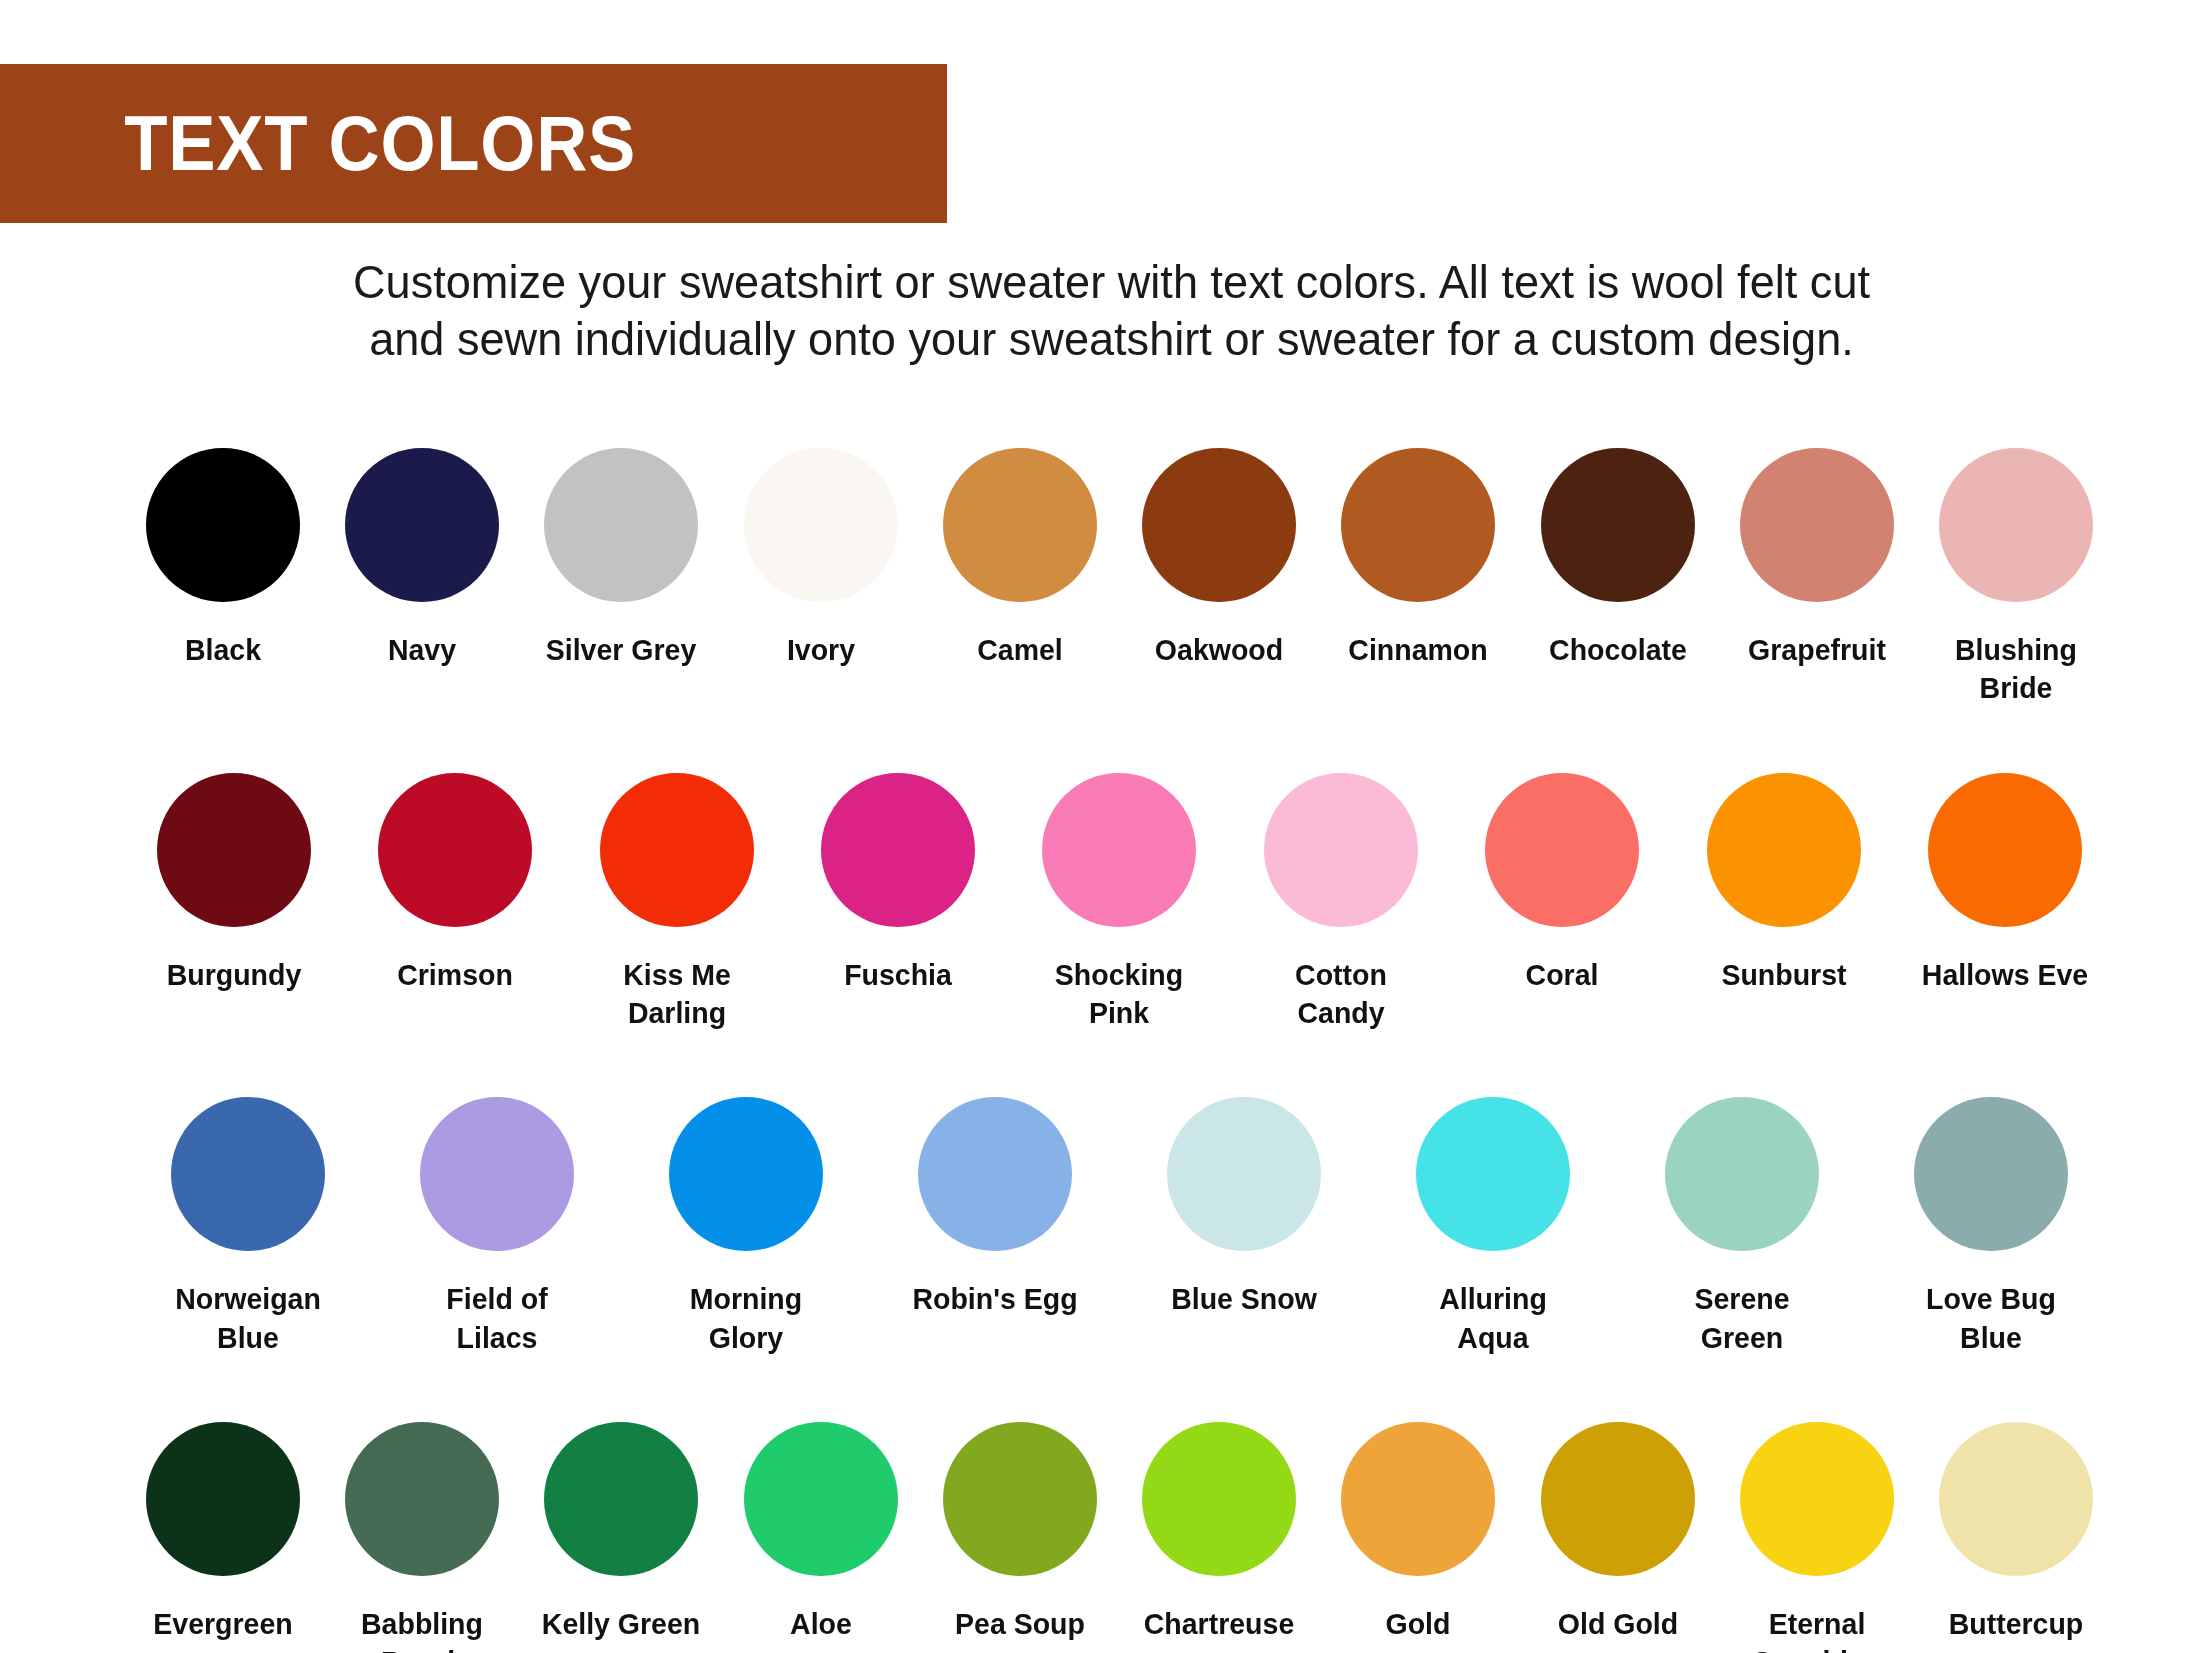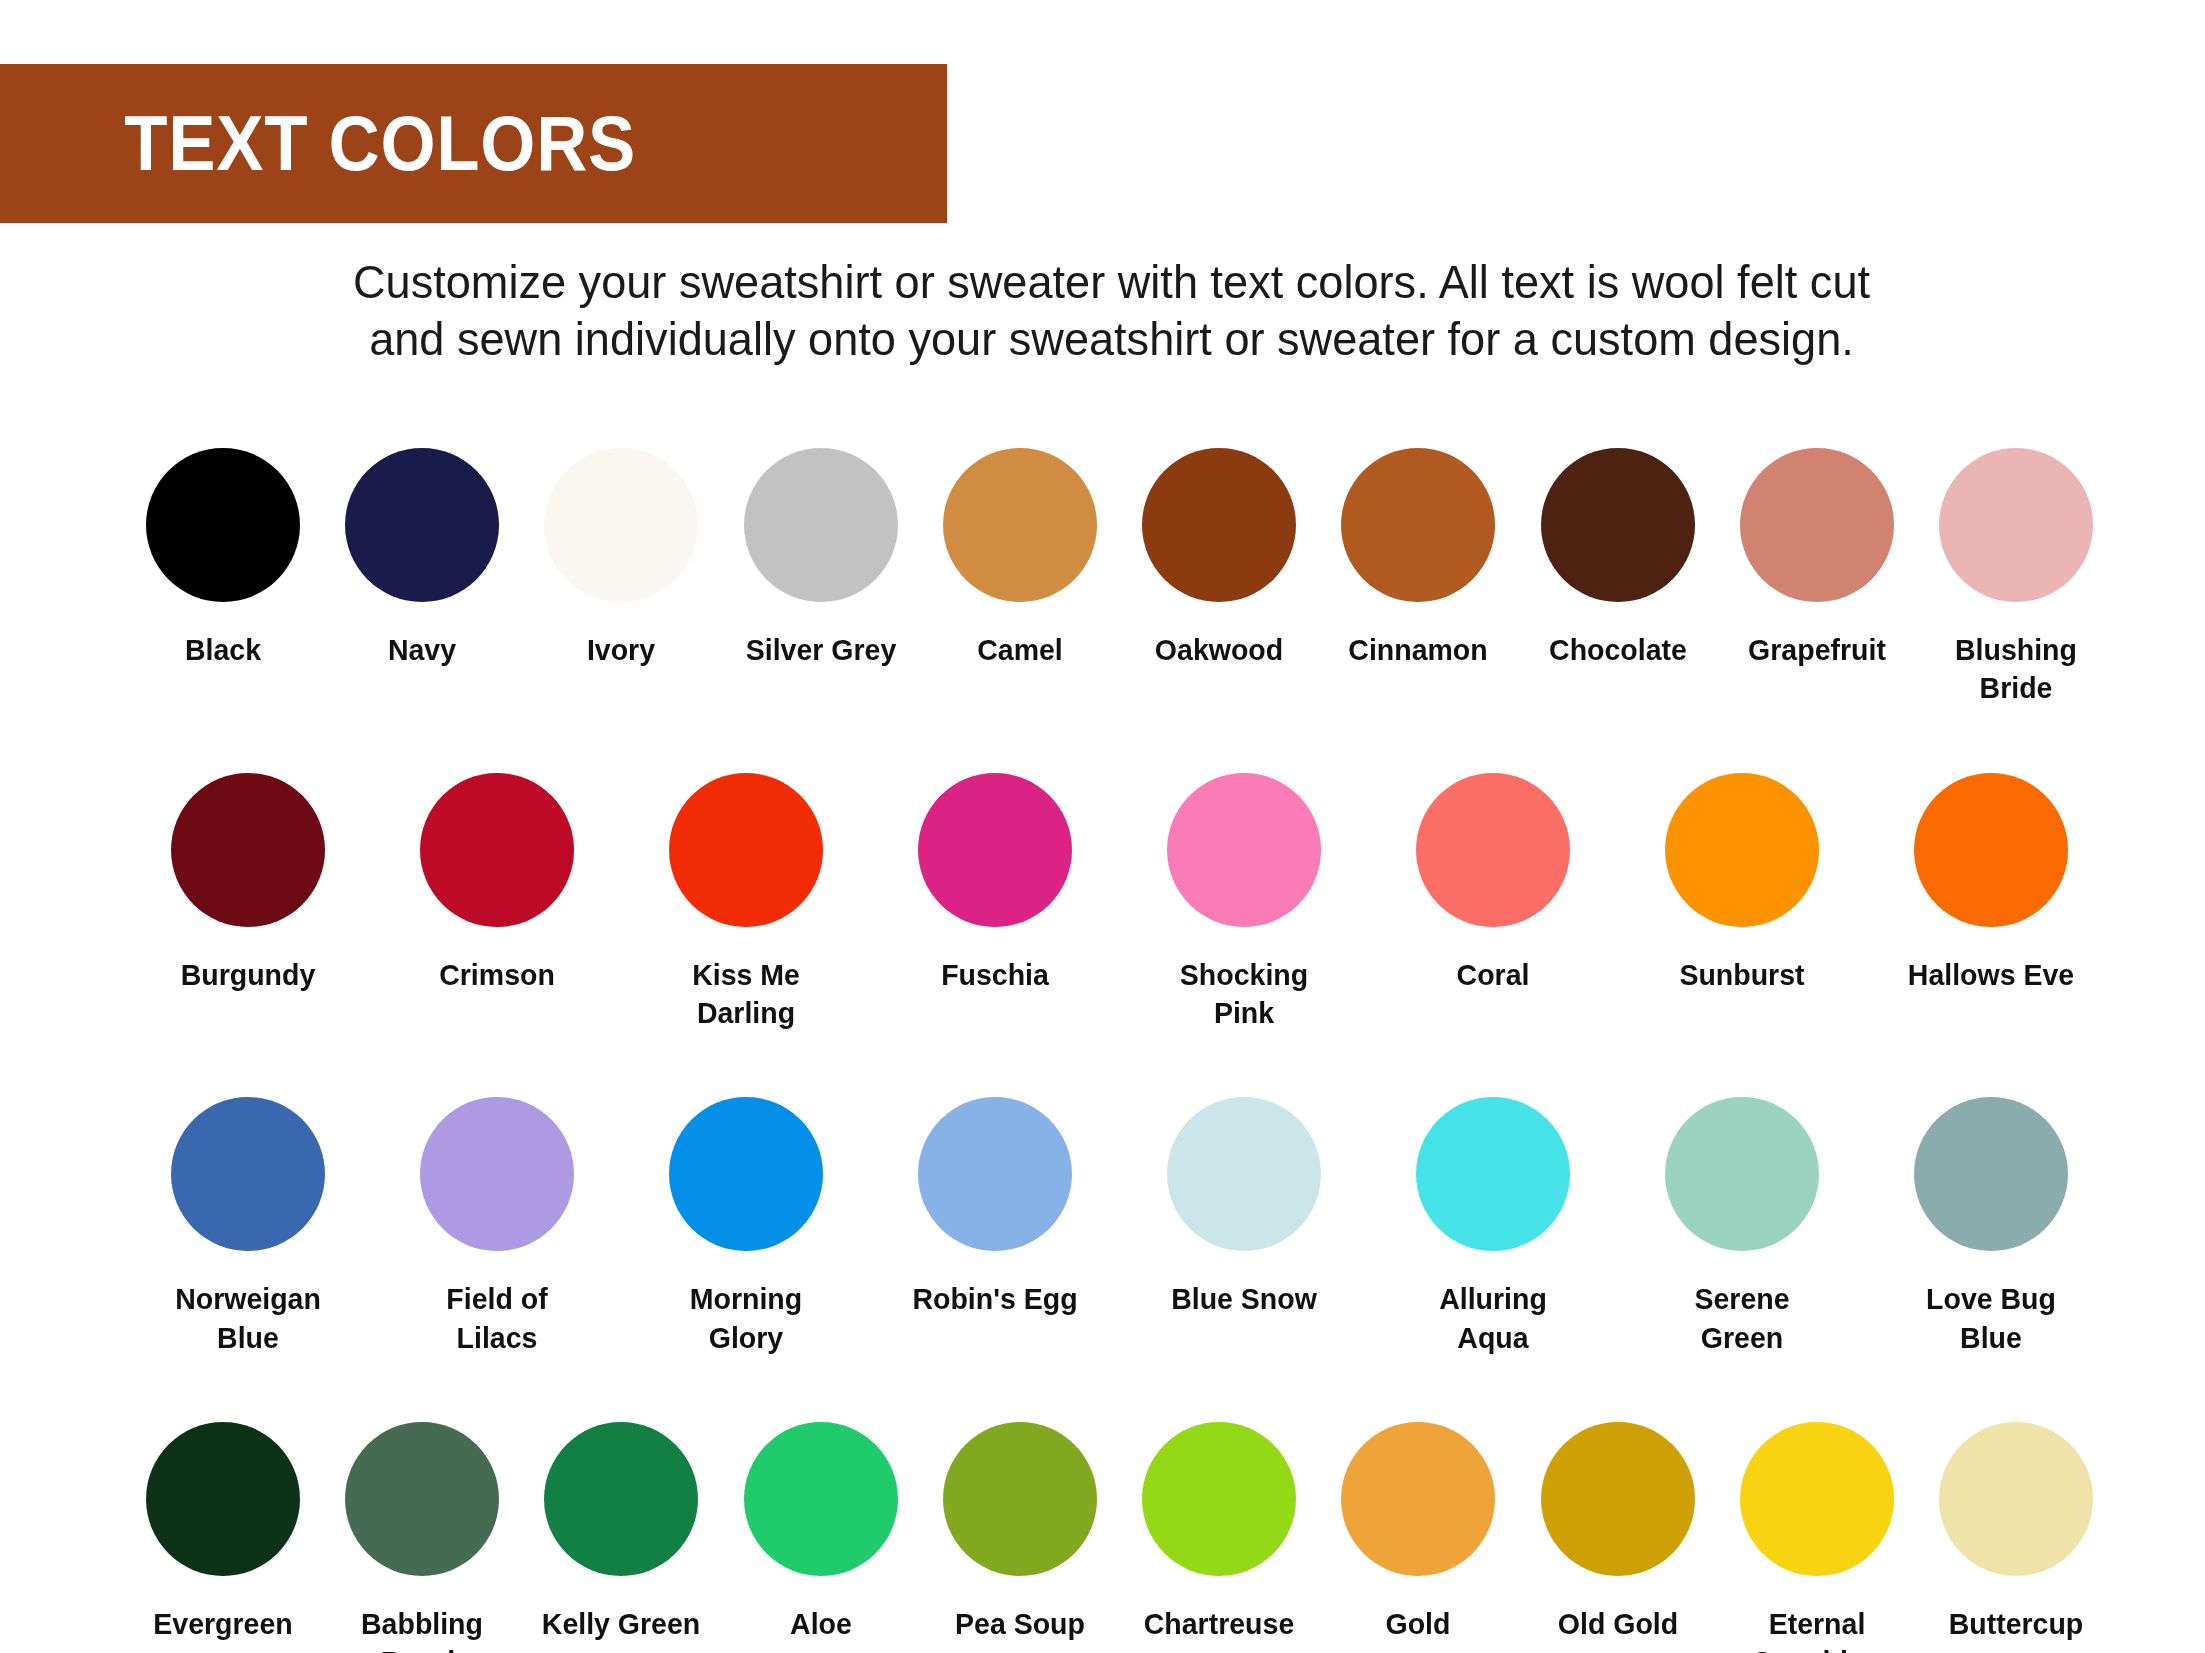"Ivory" div.swatch-cell { order: before "Silver Grey" -> after "Silver Grey" }
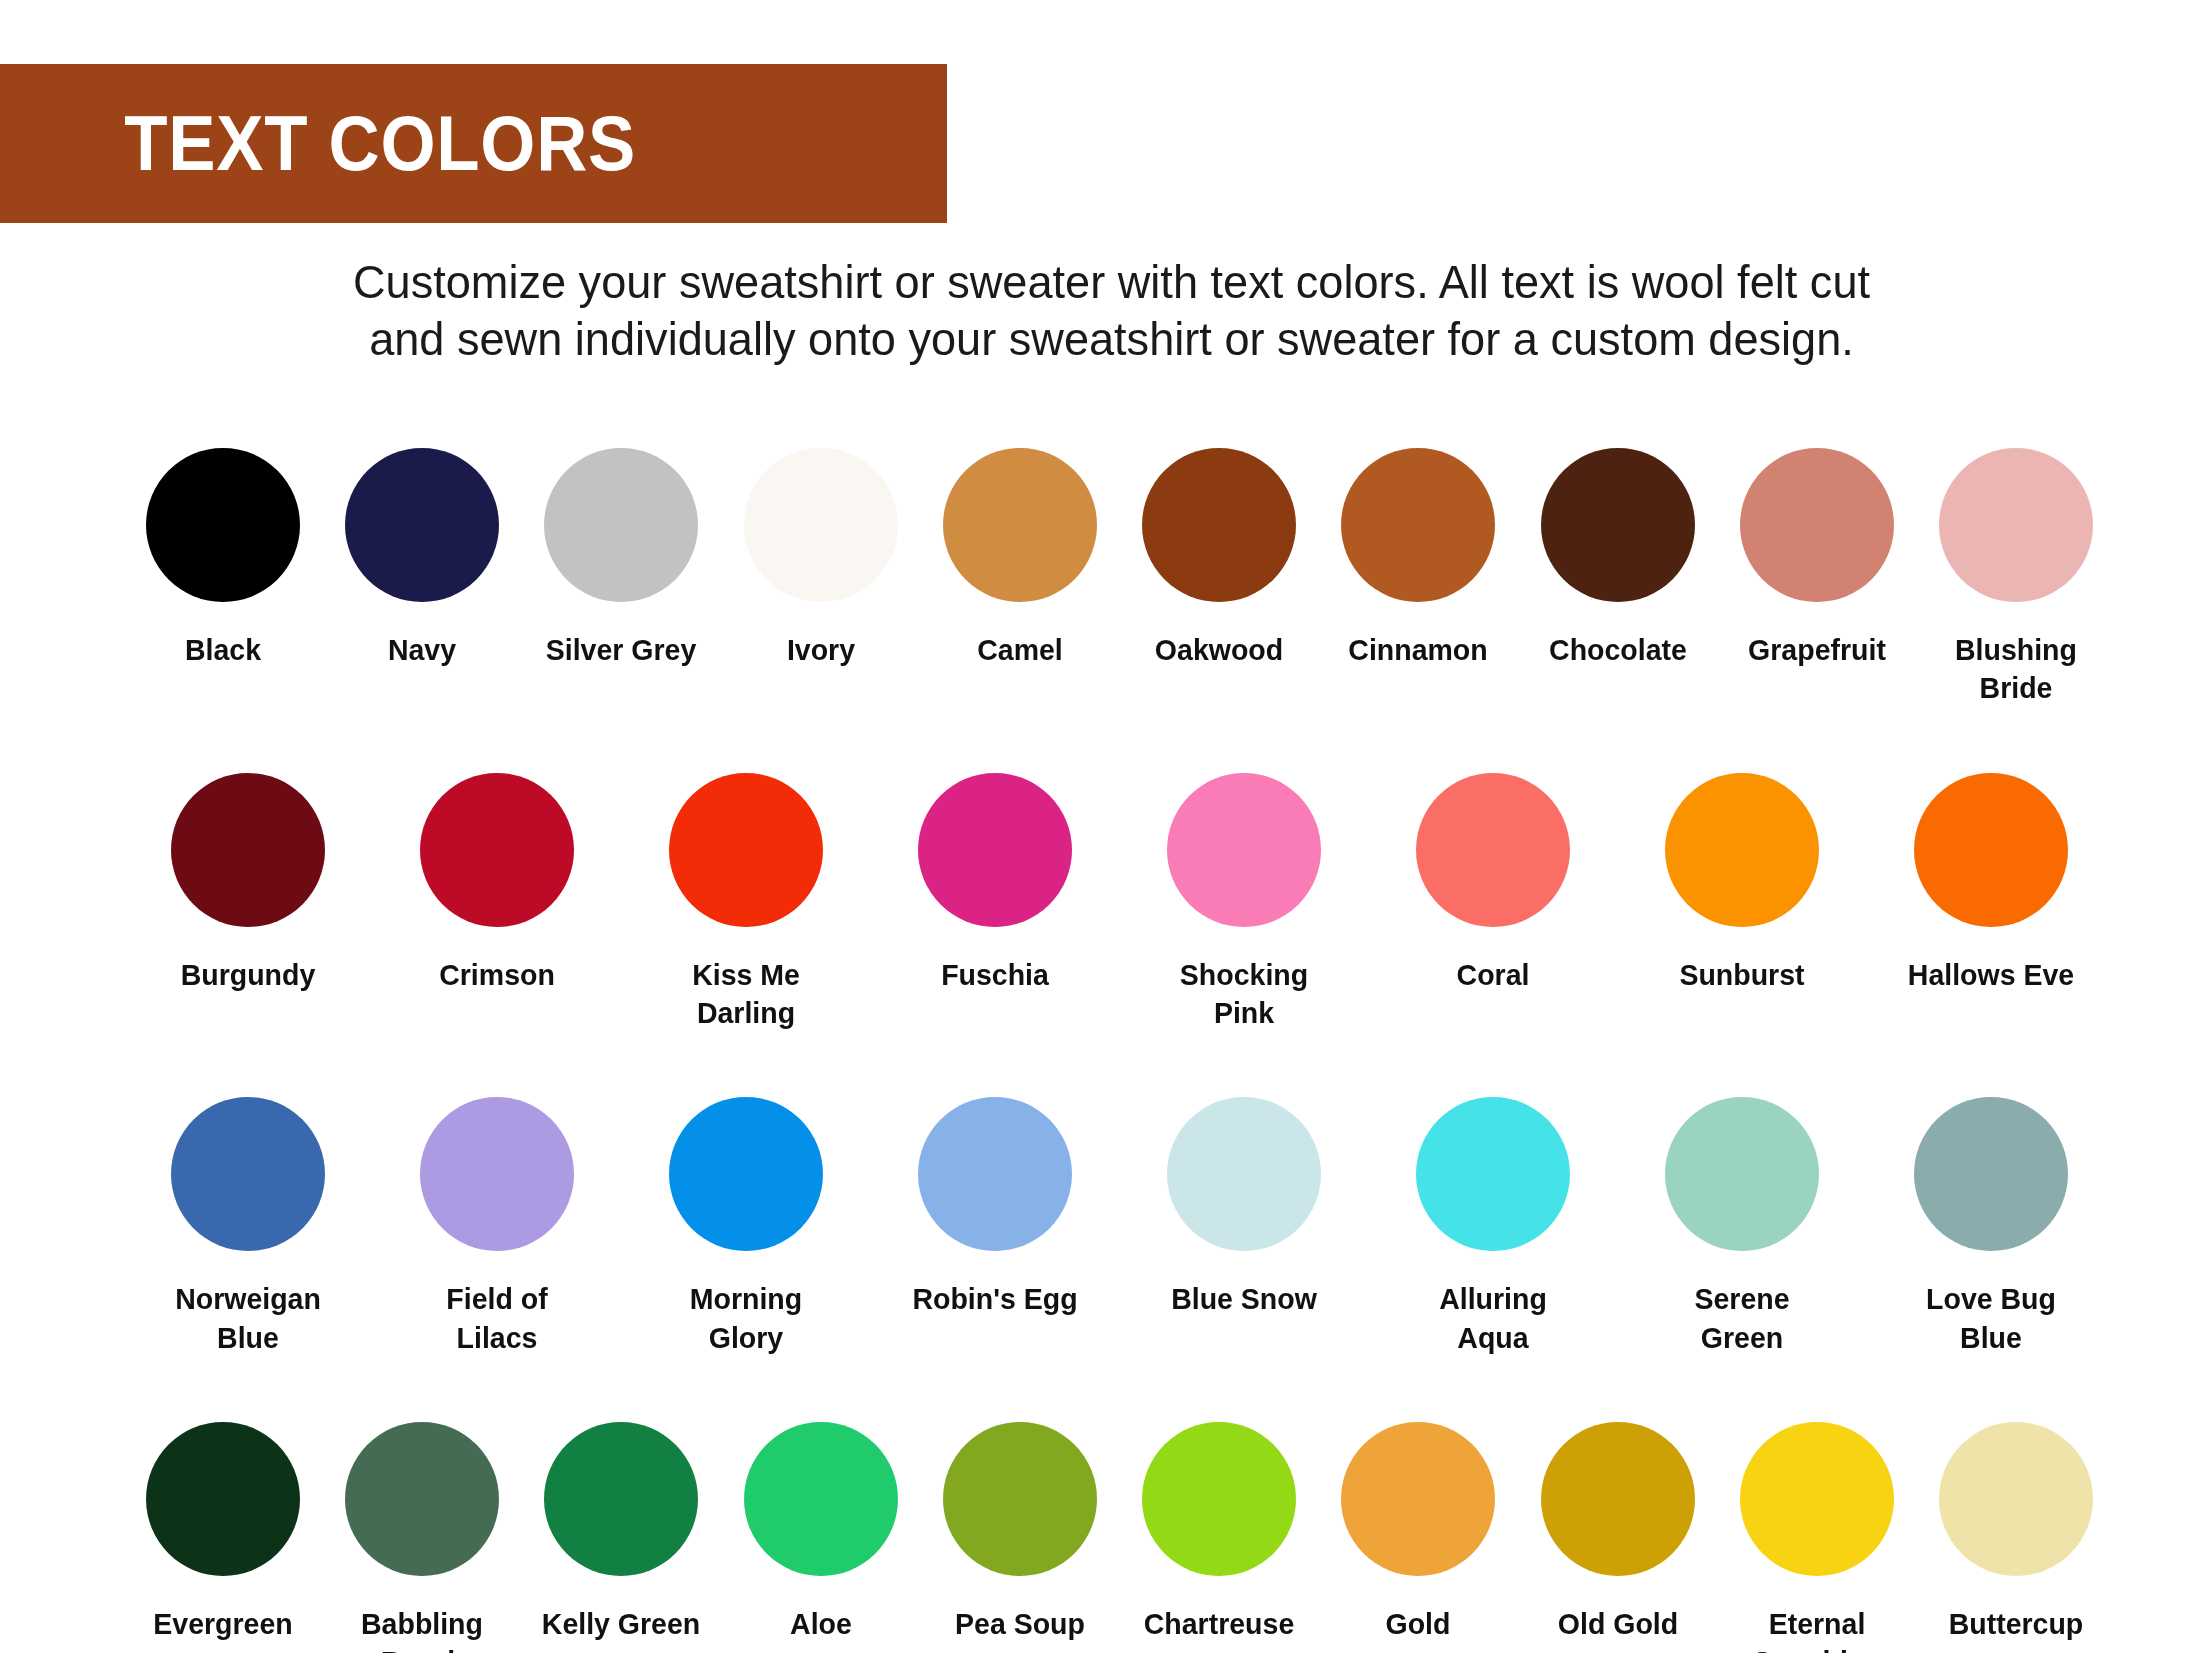"Cotton Candy" div.swatch-cell { html: none -> <div> <div></div> <div>Cotton Candy</div> </div> }
